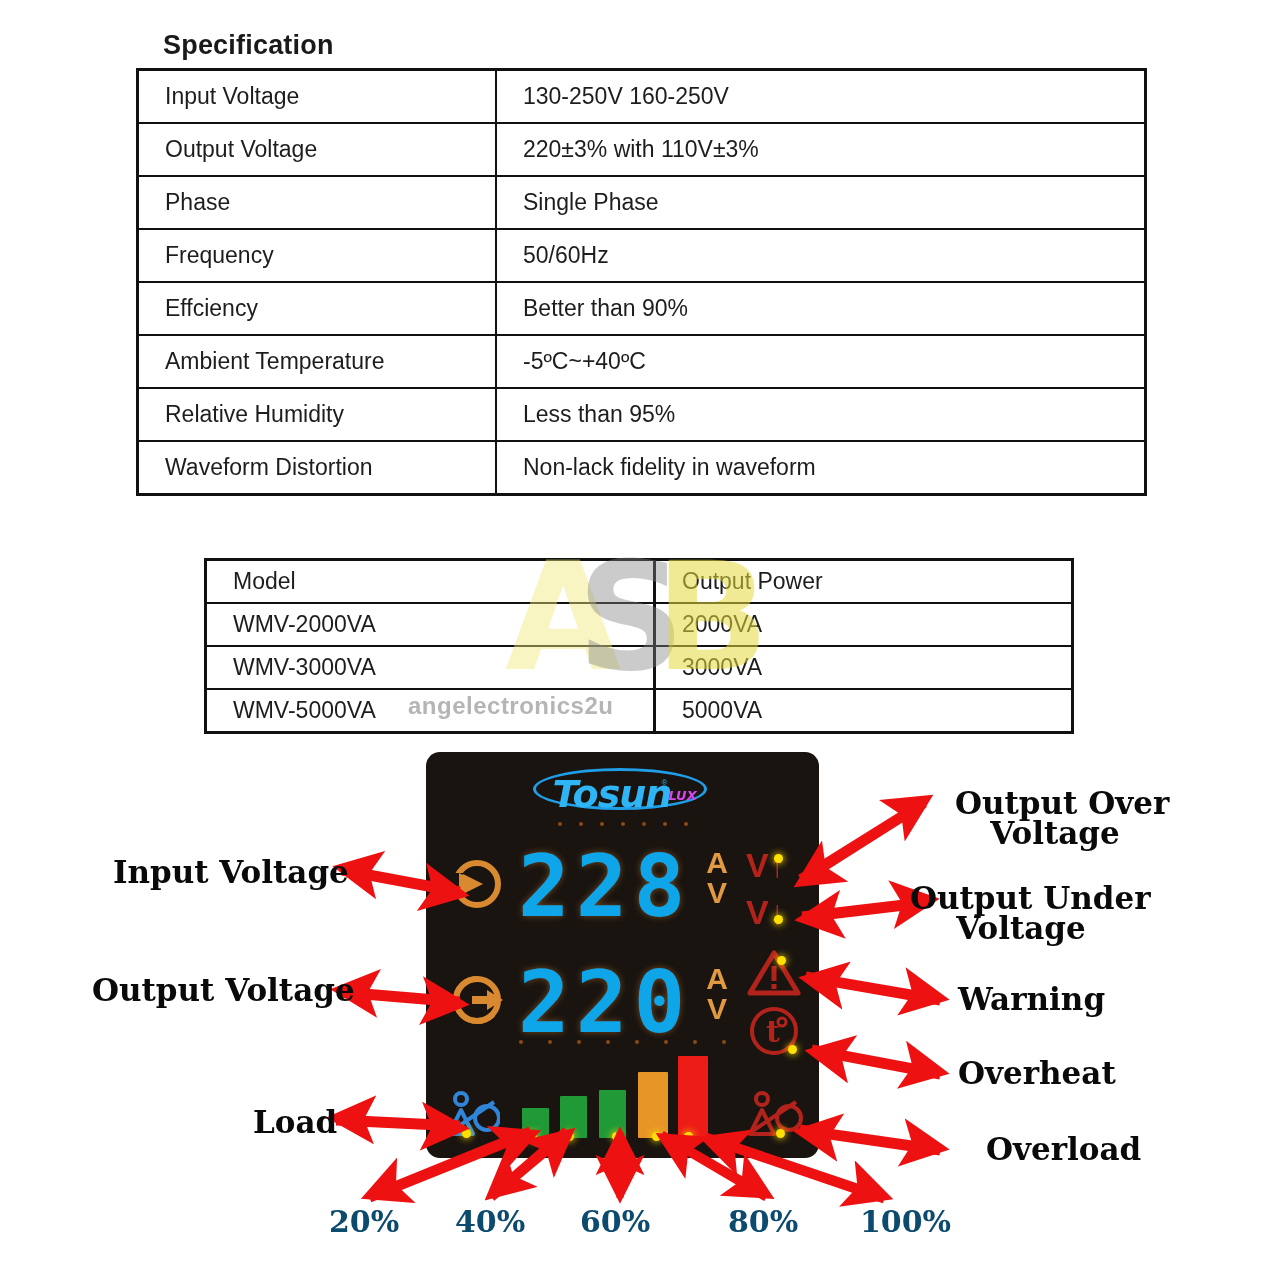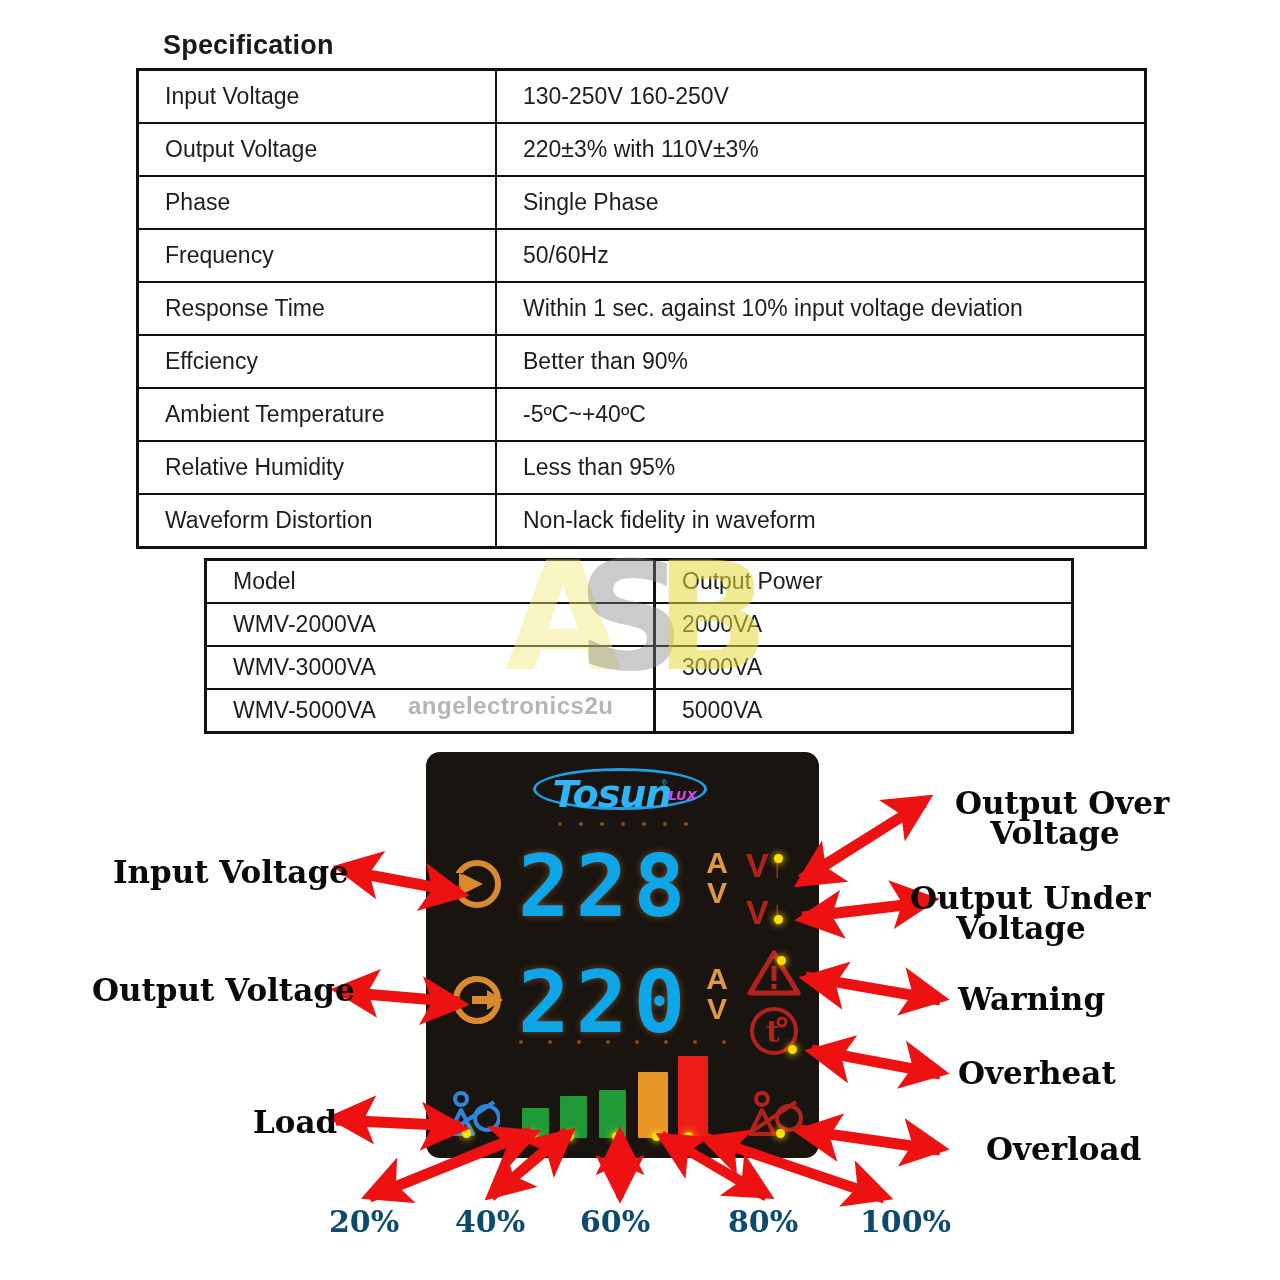"Response Time" tr { html: <tr> <td>Response Time</td> <td>Within 1 sec. against 10% input voltage deviation</td> </tr> -> none }
